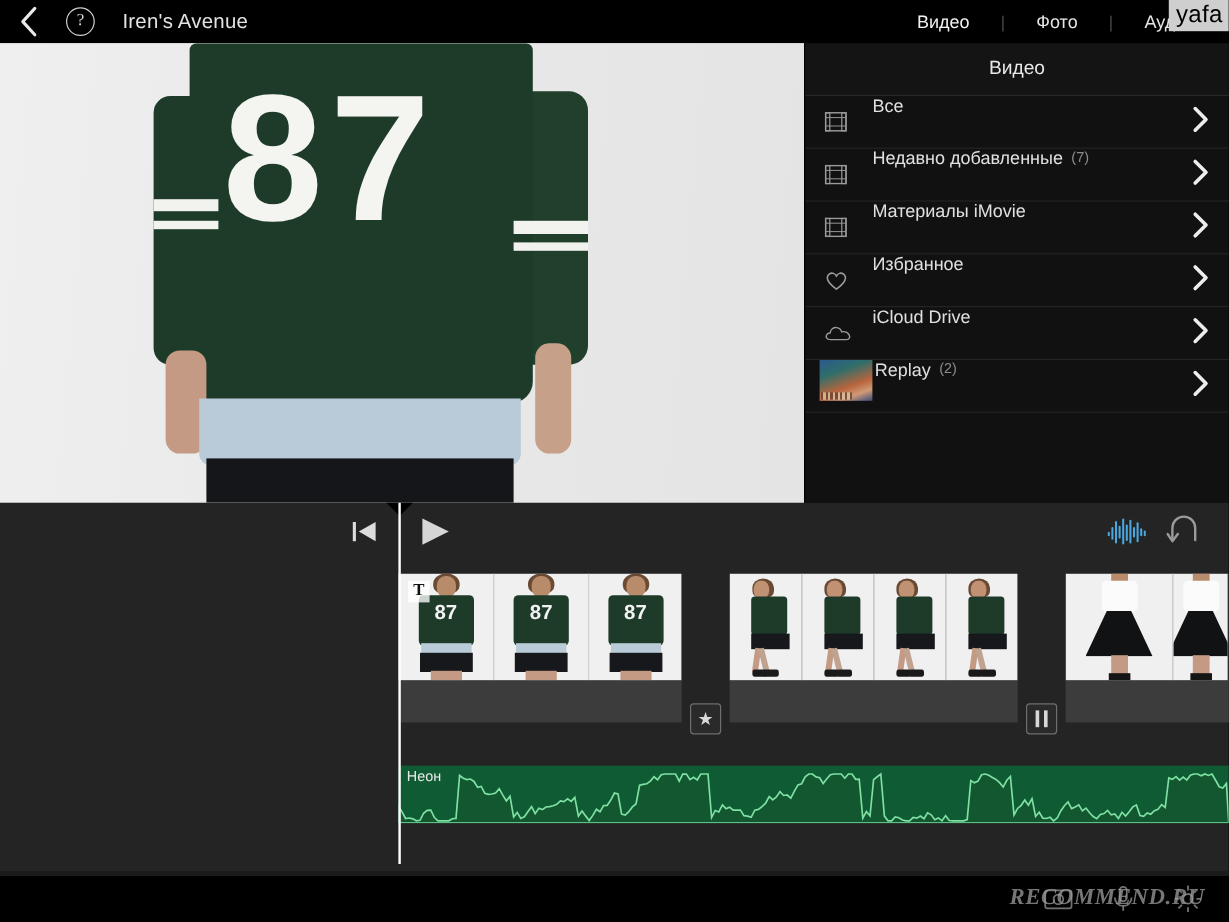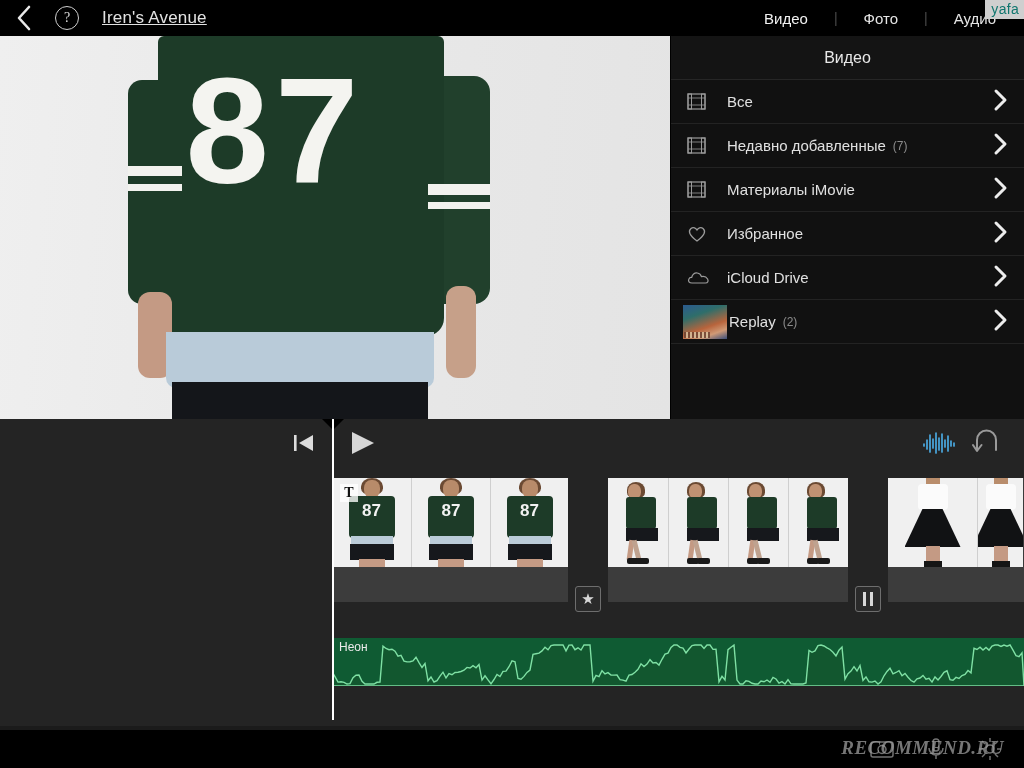"Iren's Avenue" .proj-title { text-decoration: underline -> none }
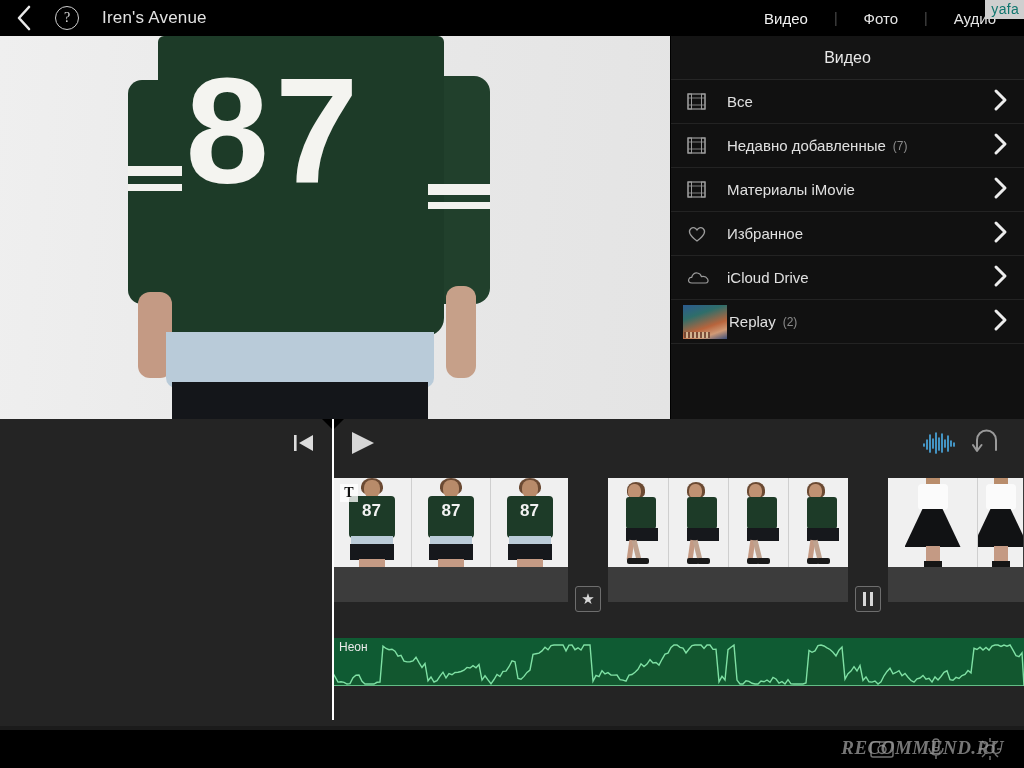"yafa" .watermark-yafa { color: #0f766e -> #000000; font-size: 14px -> 20px }
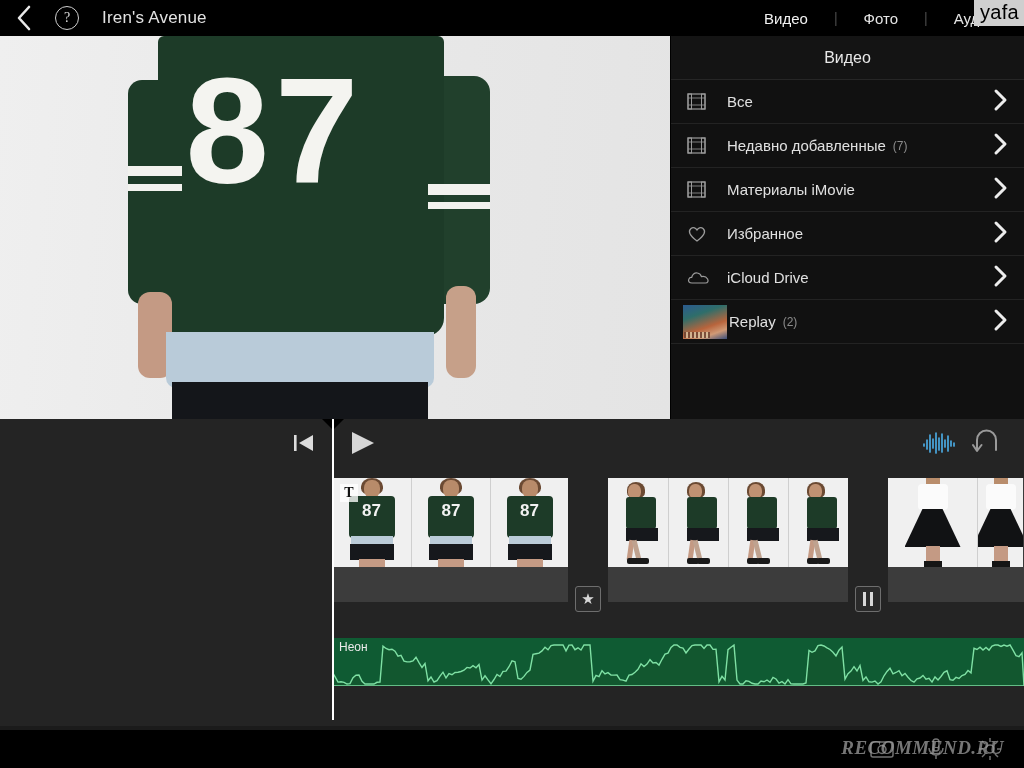"Все" .media-row { align-items: center -> none }
